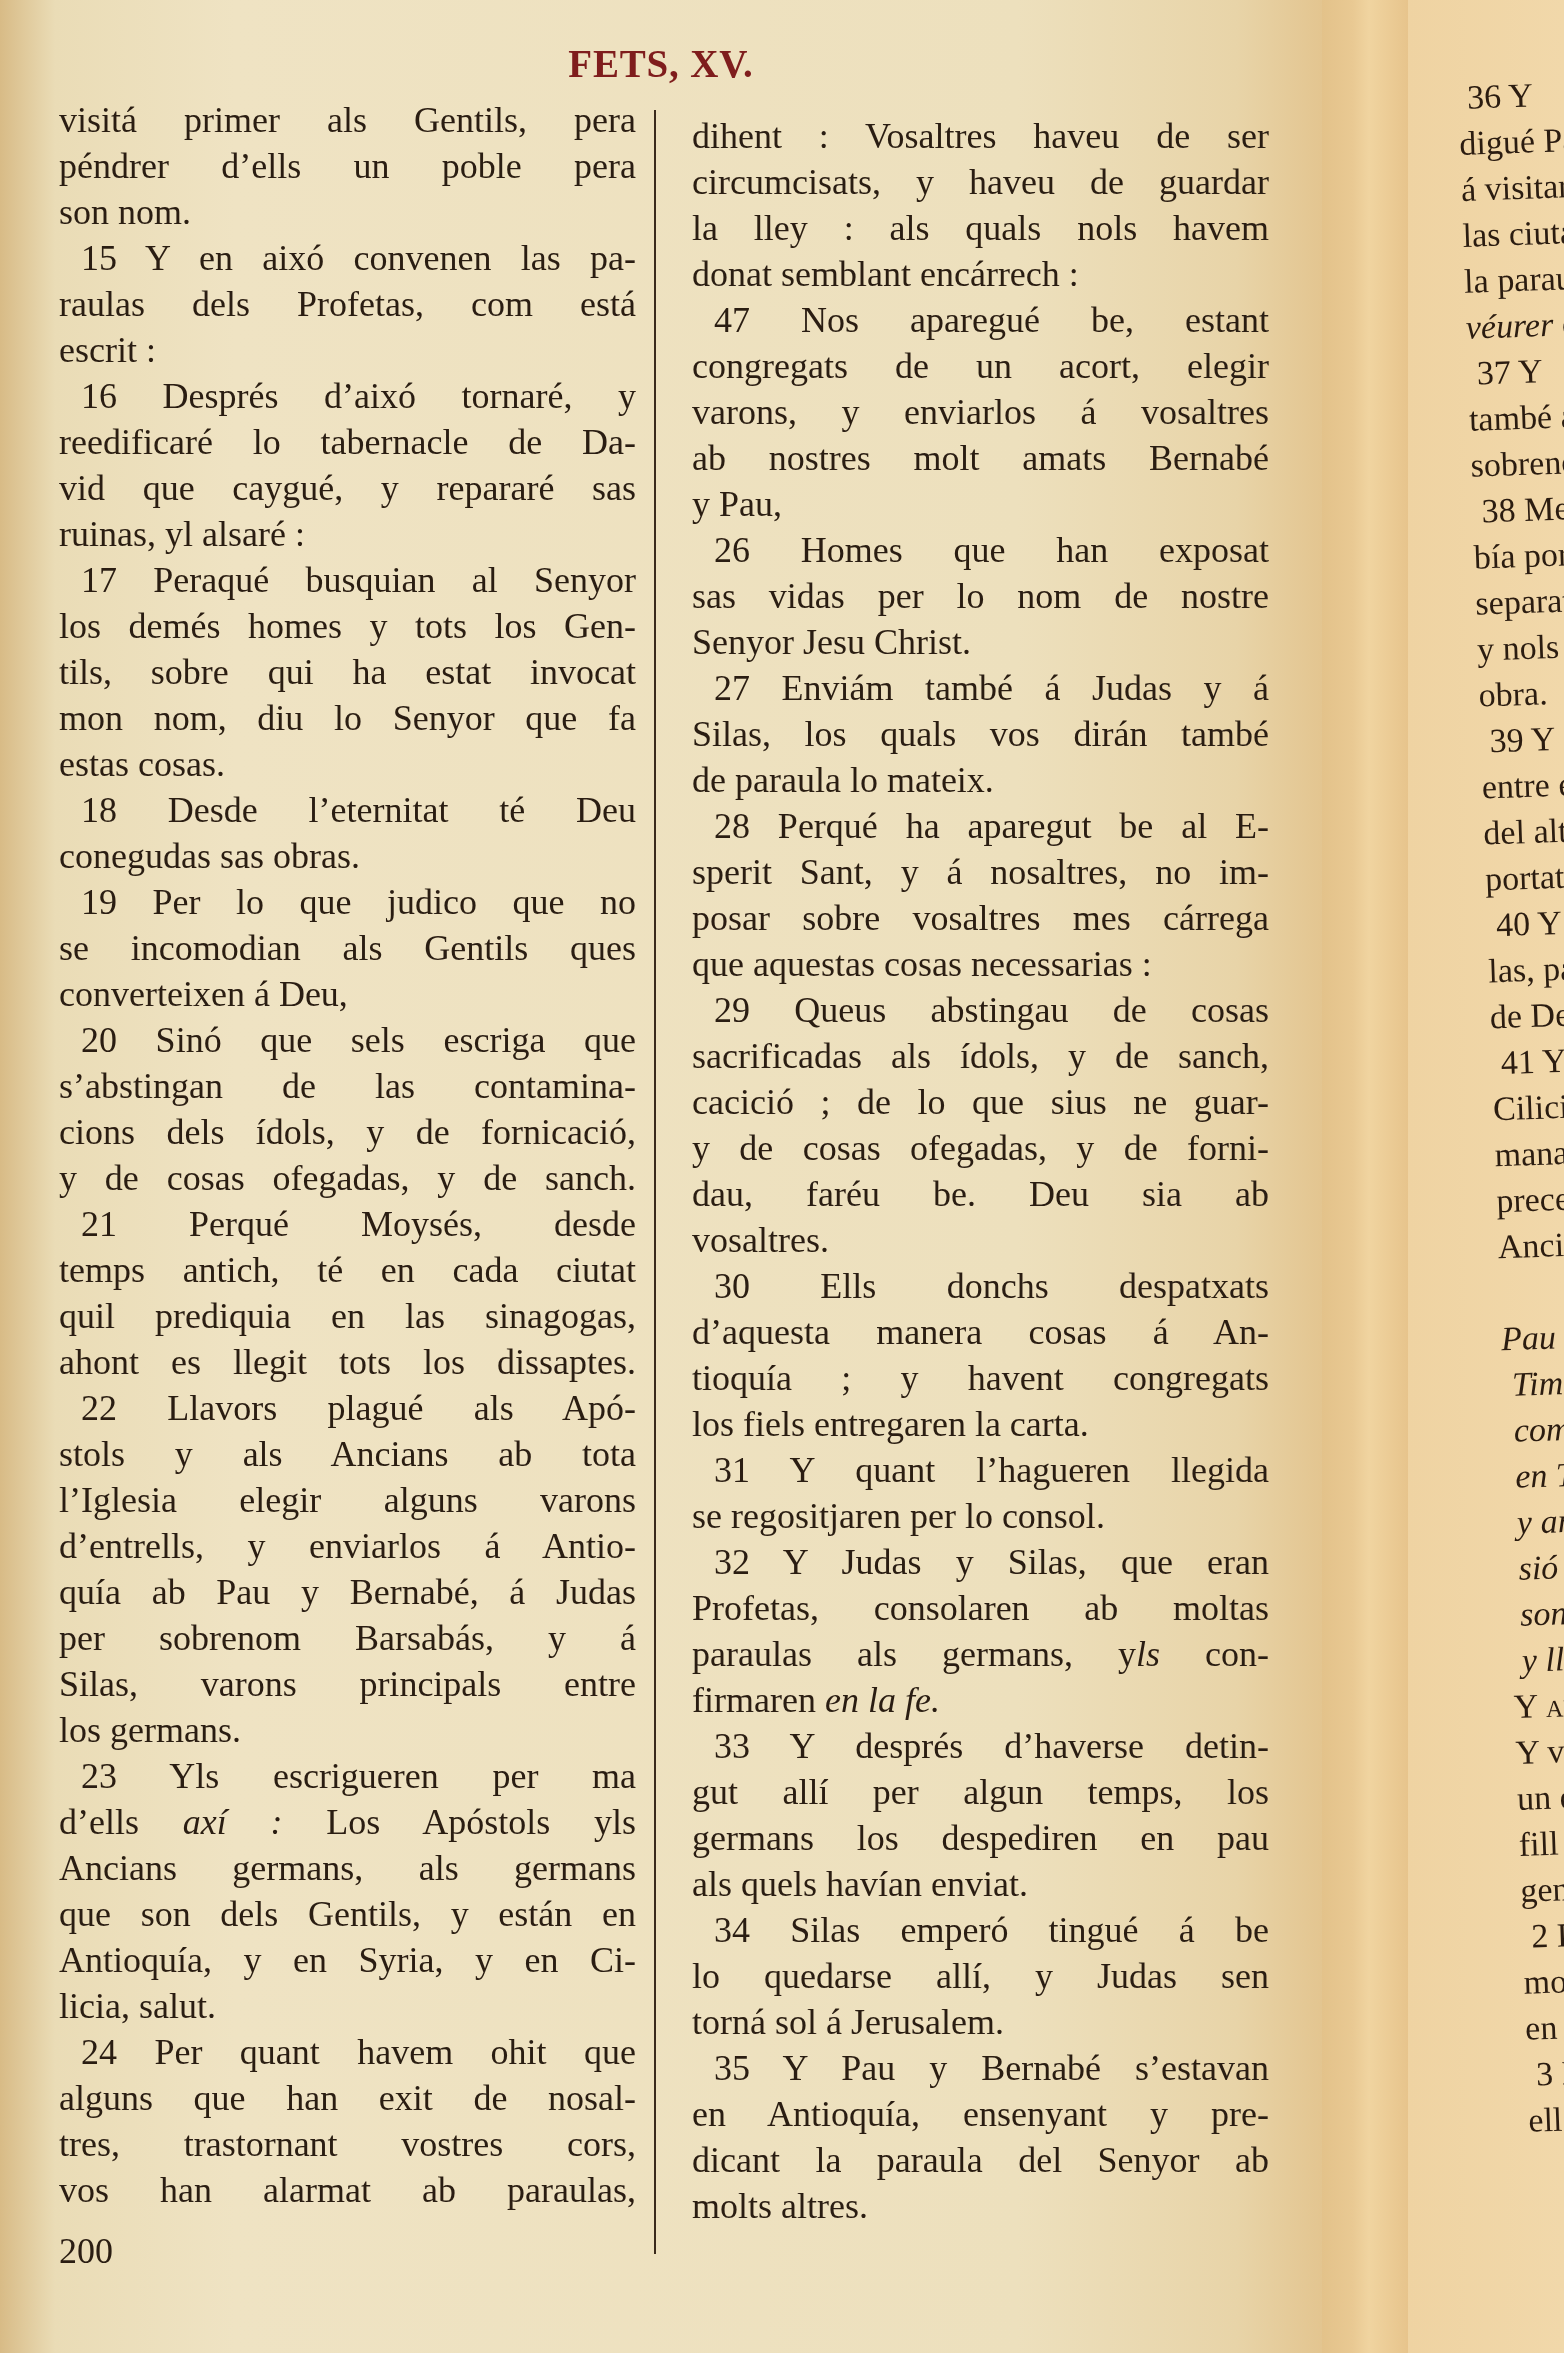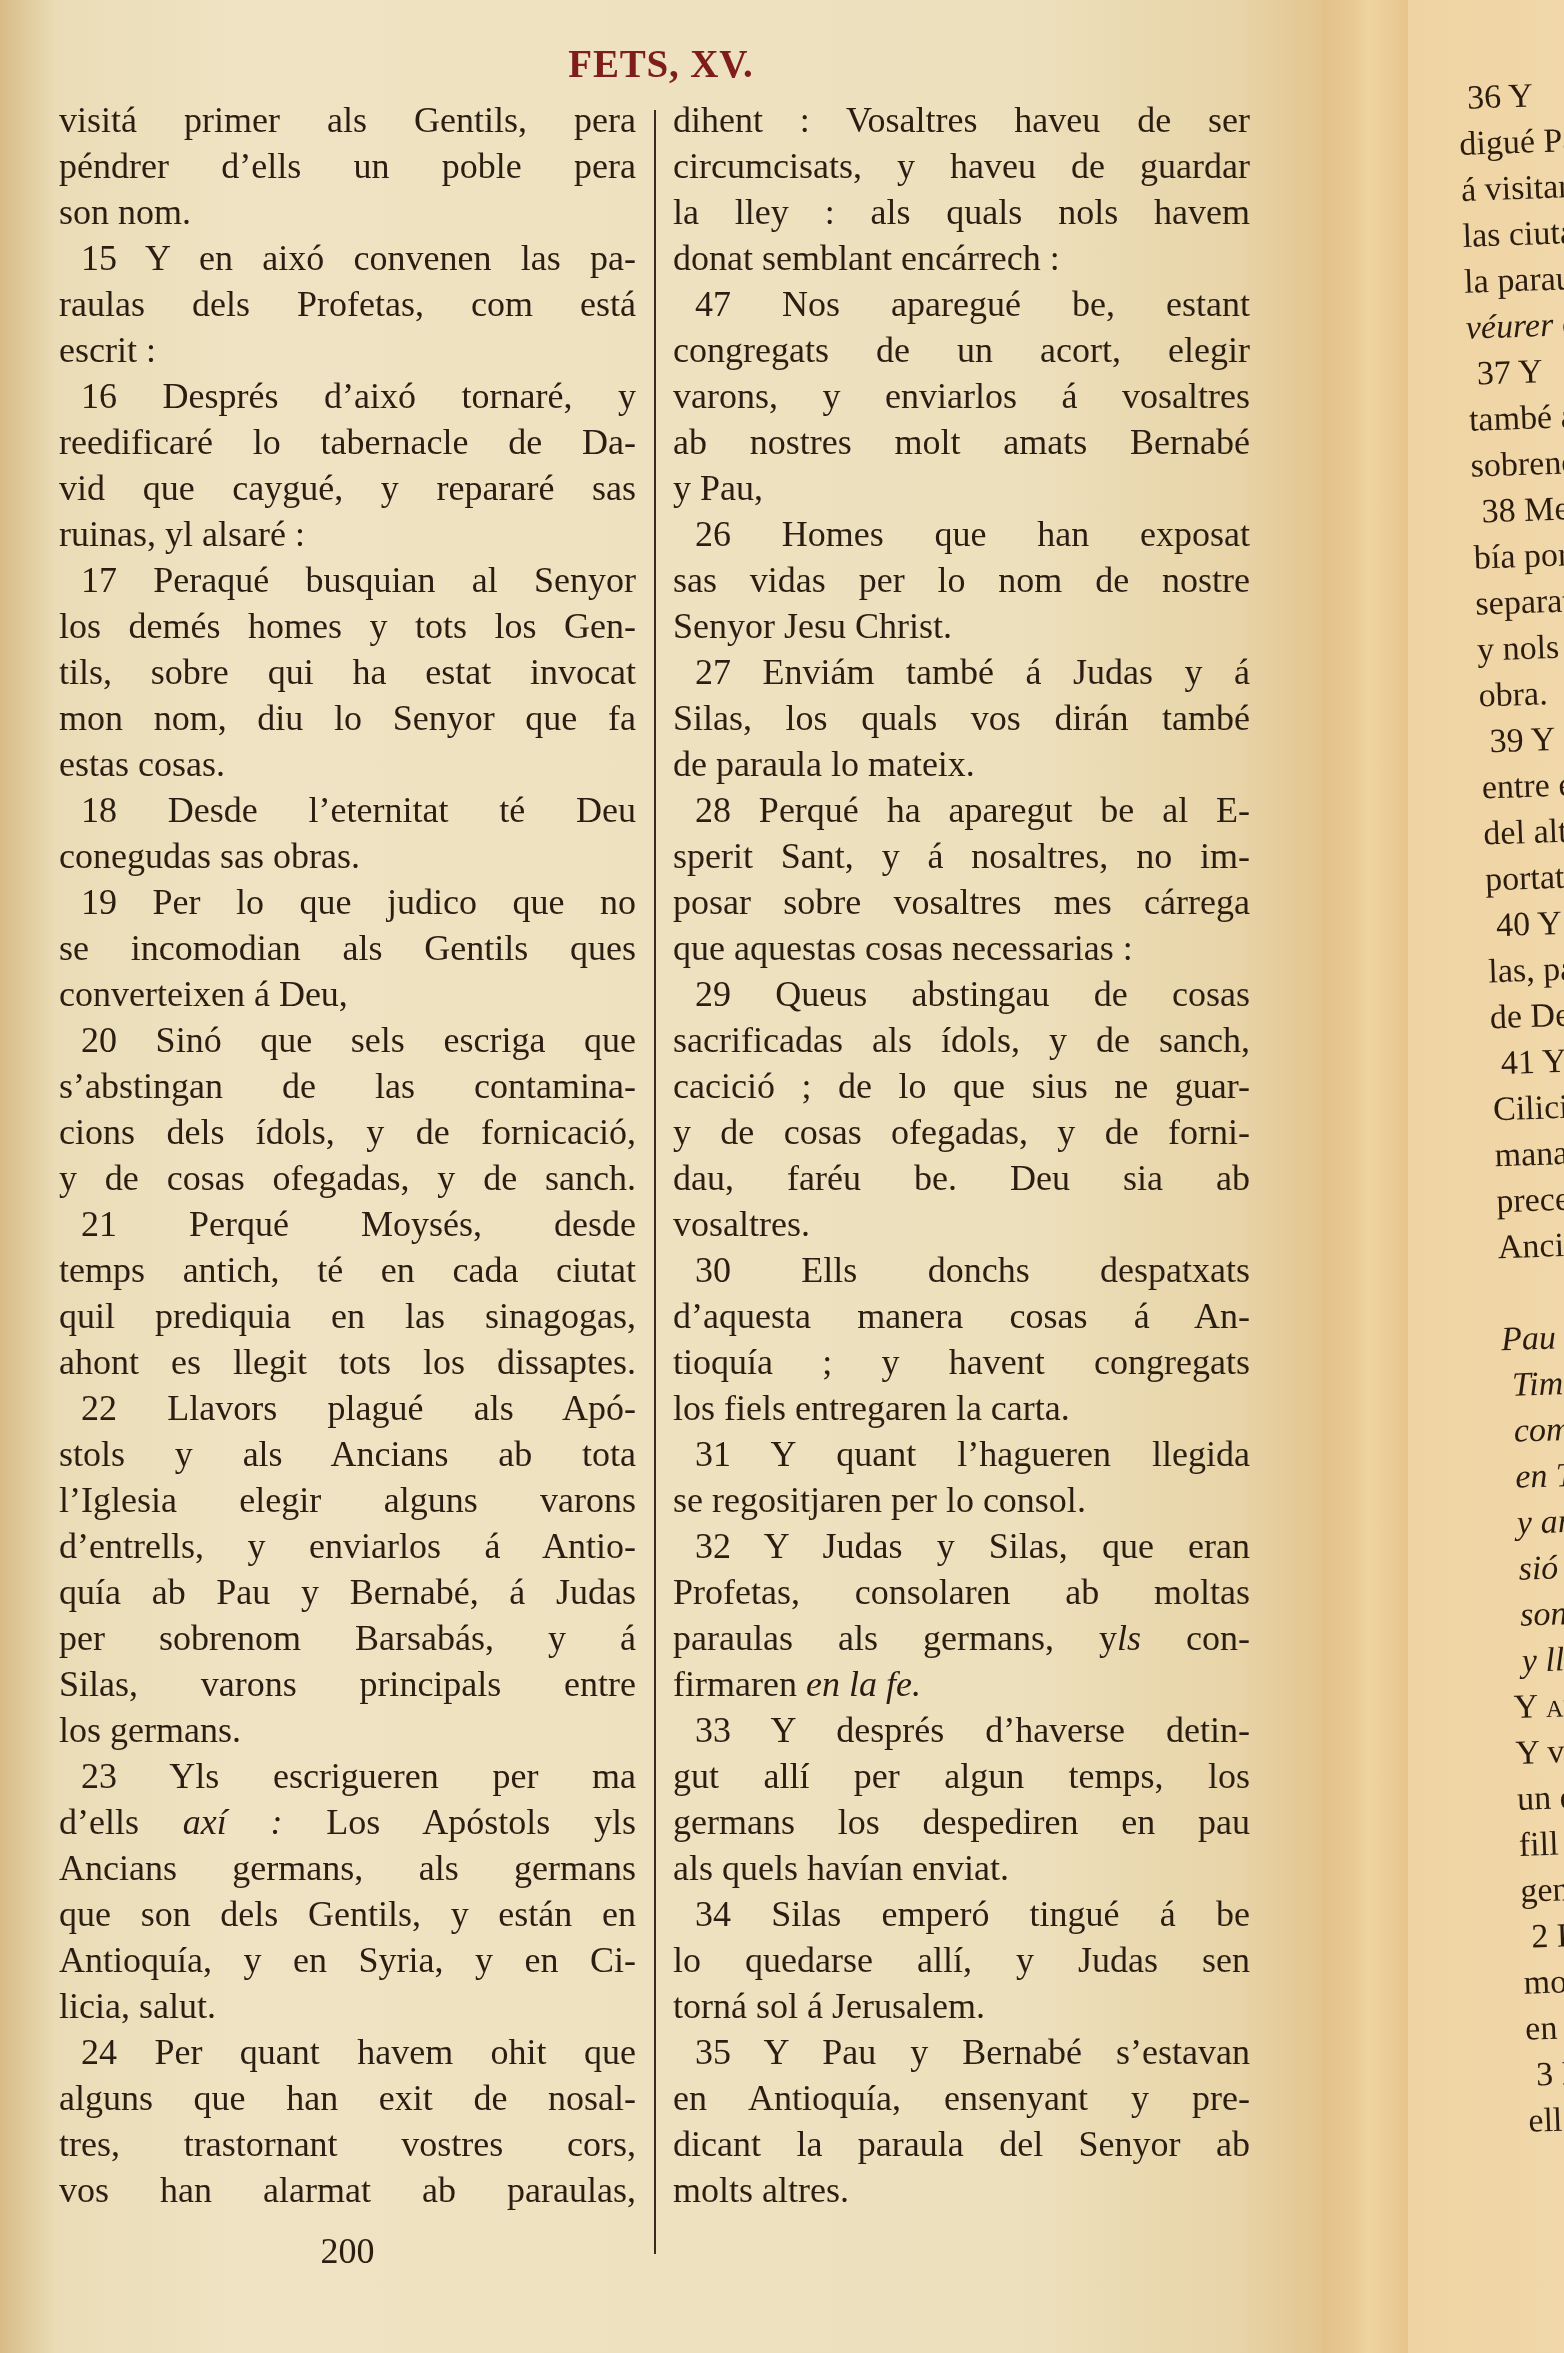"dihent : Vosaltres haveu de" .col-mid { left: 673px -> 692px; margin-top: none -> 16px }
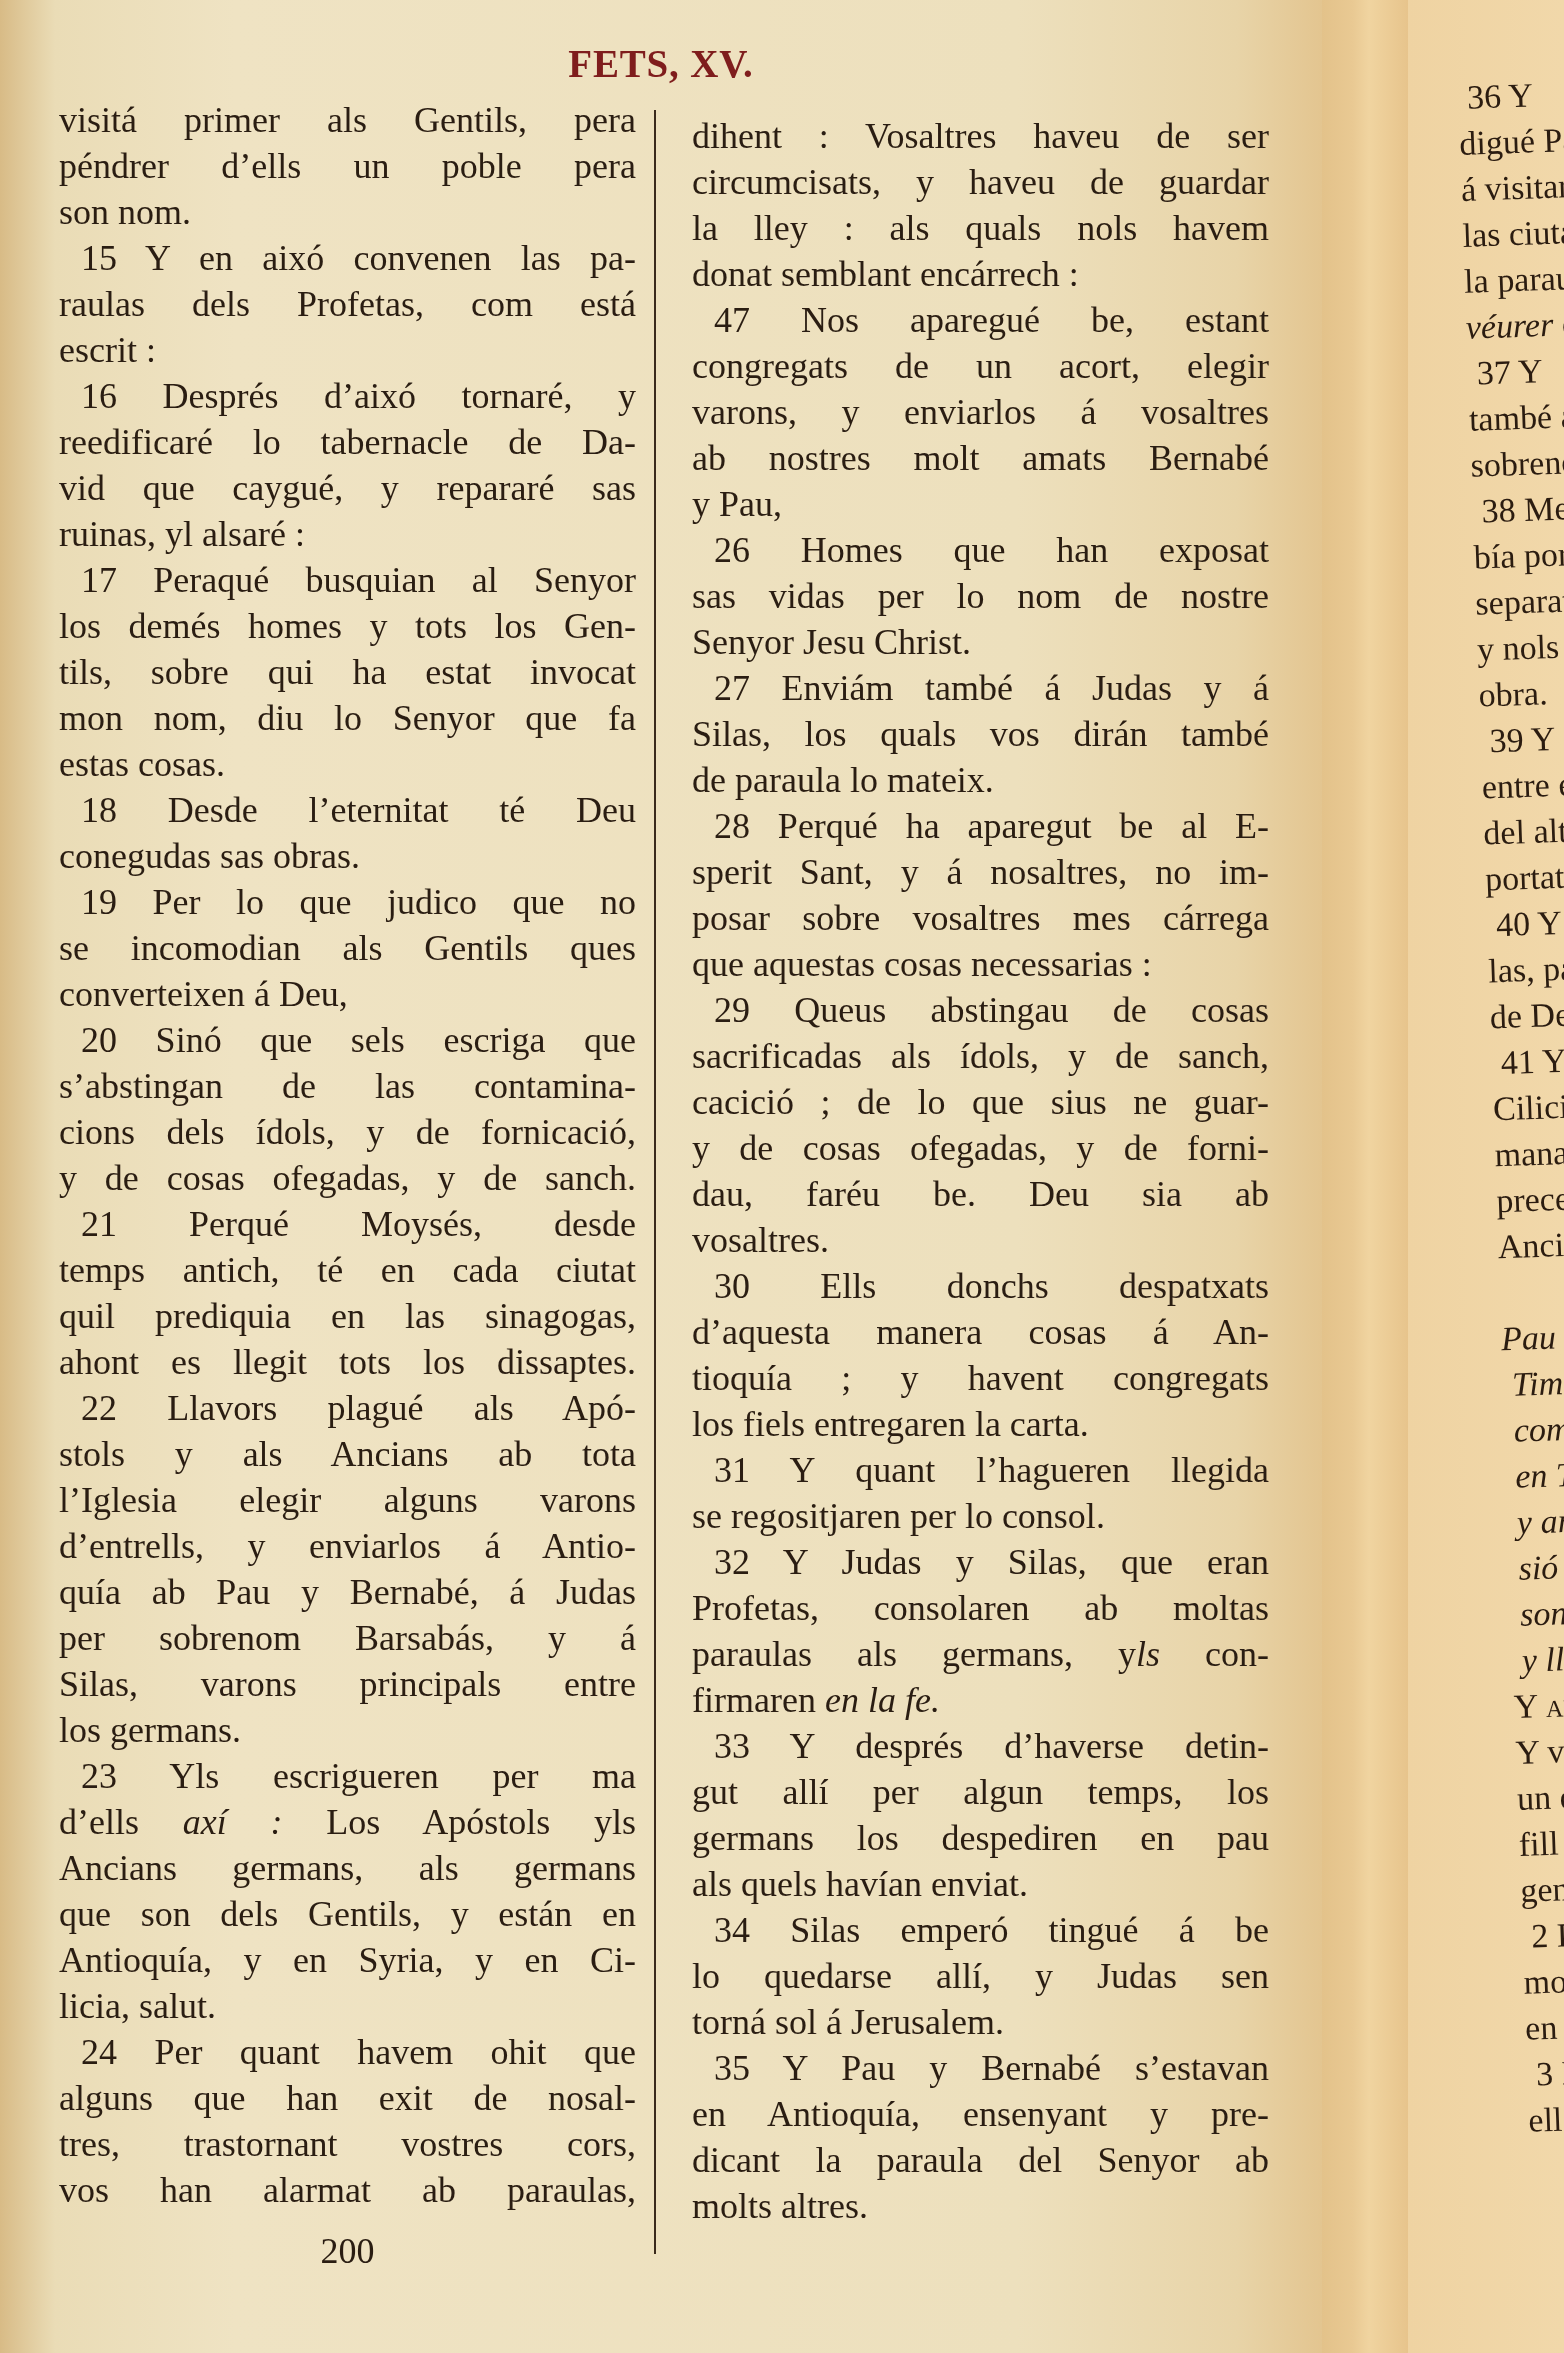"200" .folio { text-align: center -> none }
